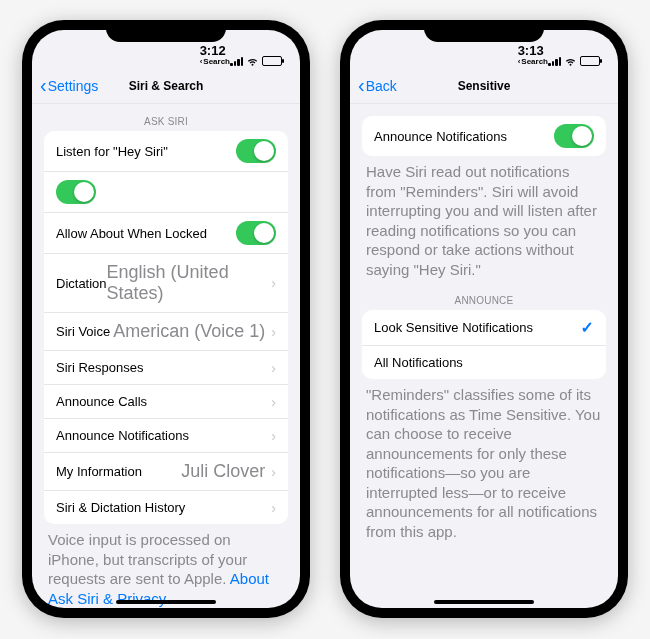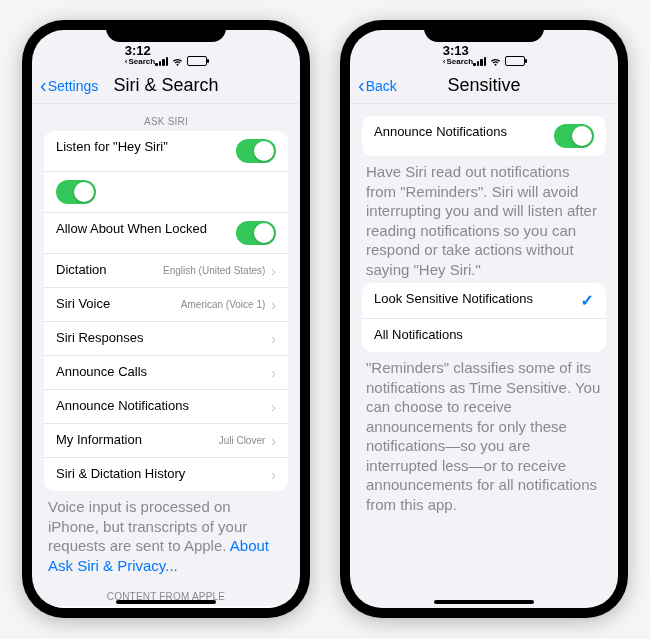"3:12" .status-bar { justify-content: center -> flex-end }
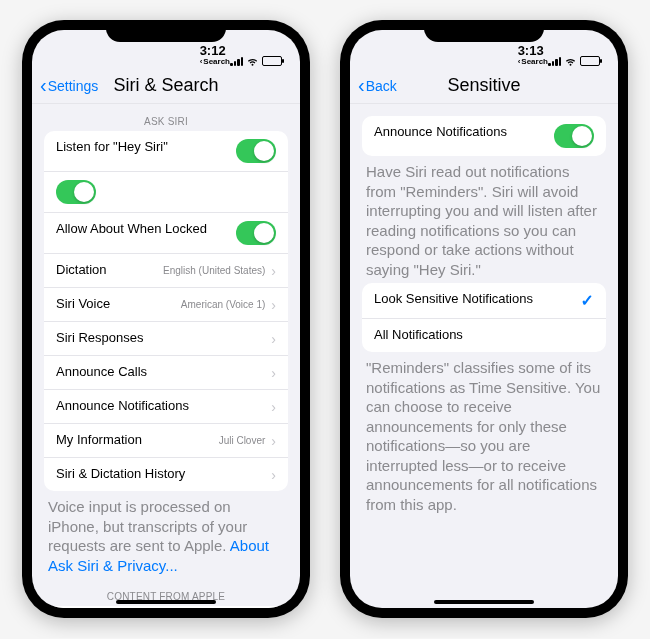"Siri & Search" .nav-title { font-size: 18px -> 12px; font-weight: 400 -> 700 }
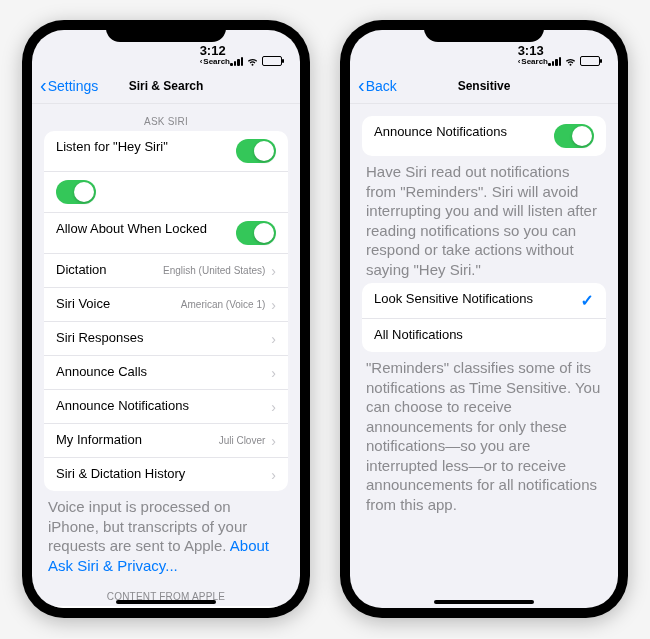"Announce Notifications" .row { align-items: none -> center }
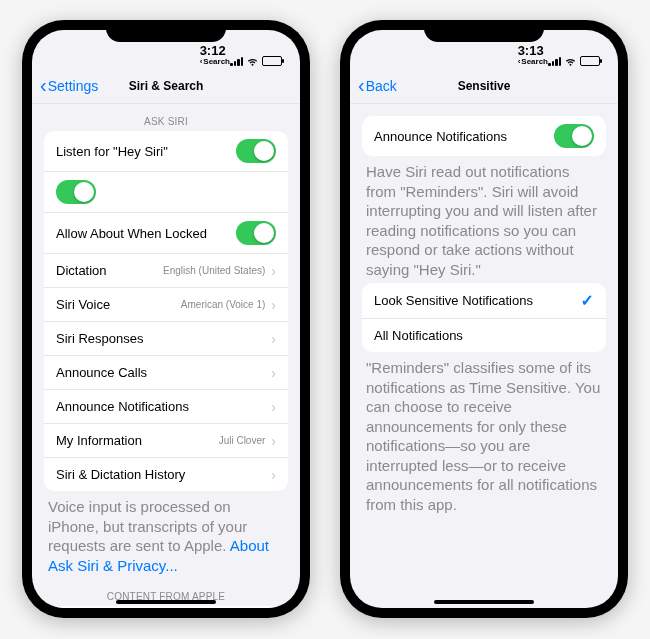"English (United States)" .row-value { font-size: 10px -> 18px }
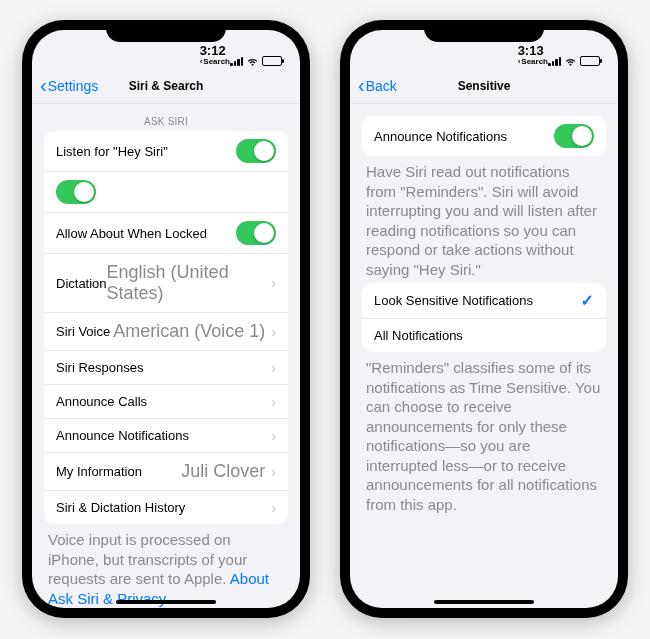"ANNOUNCE" div.section-header { html: none -> <div>ANNOUNCE</div> }
